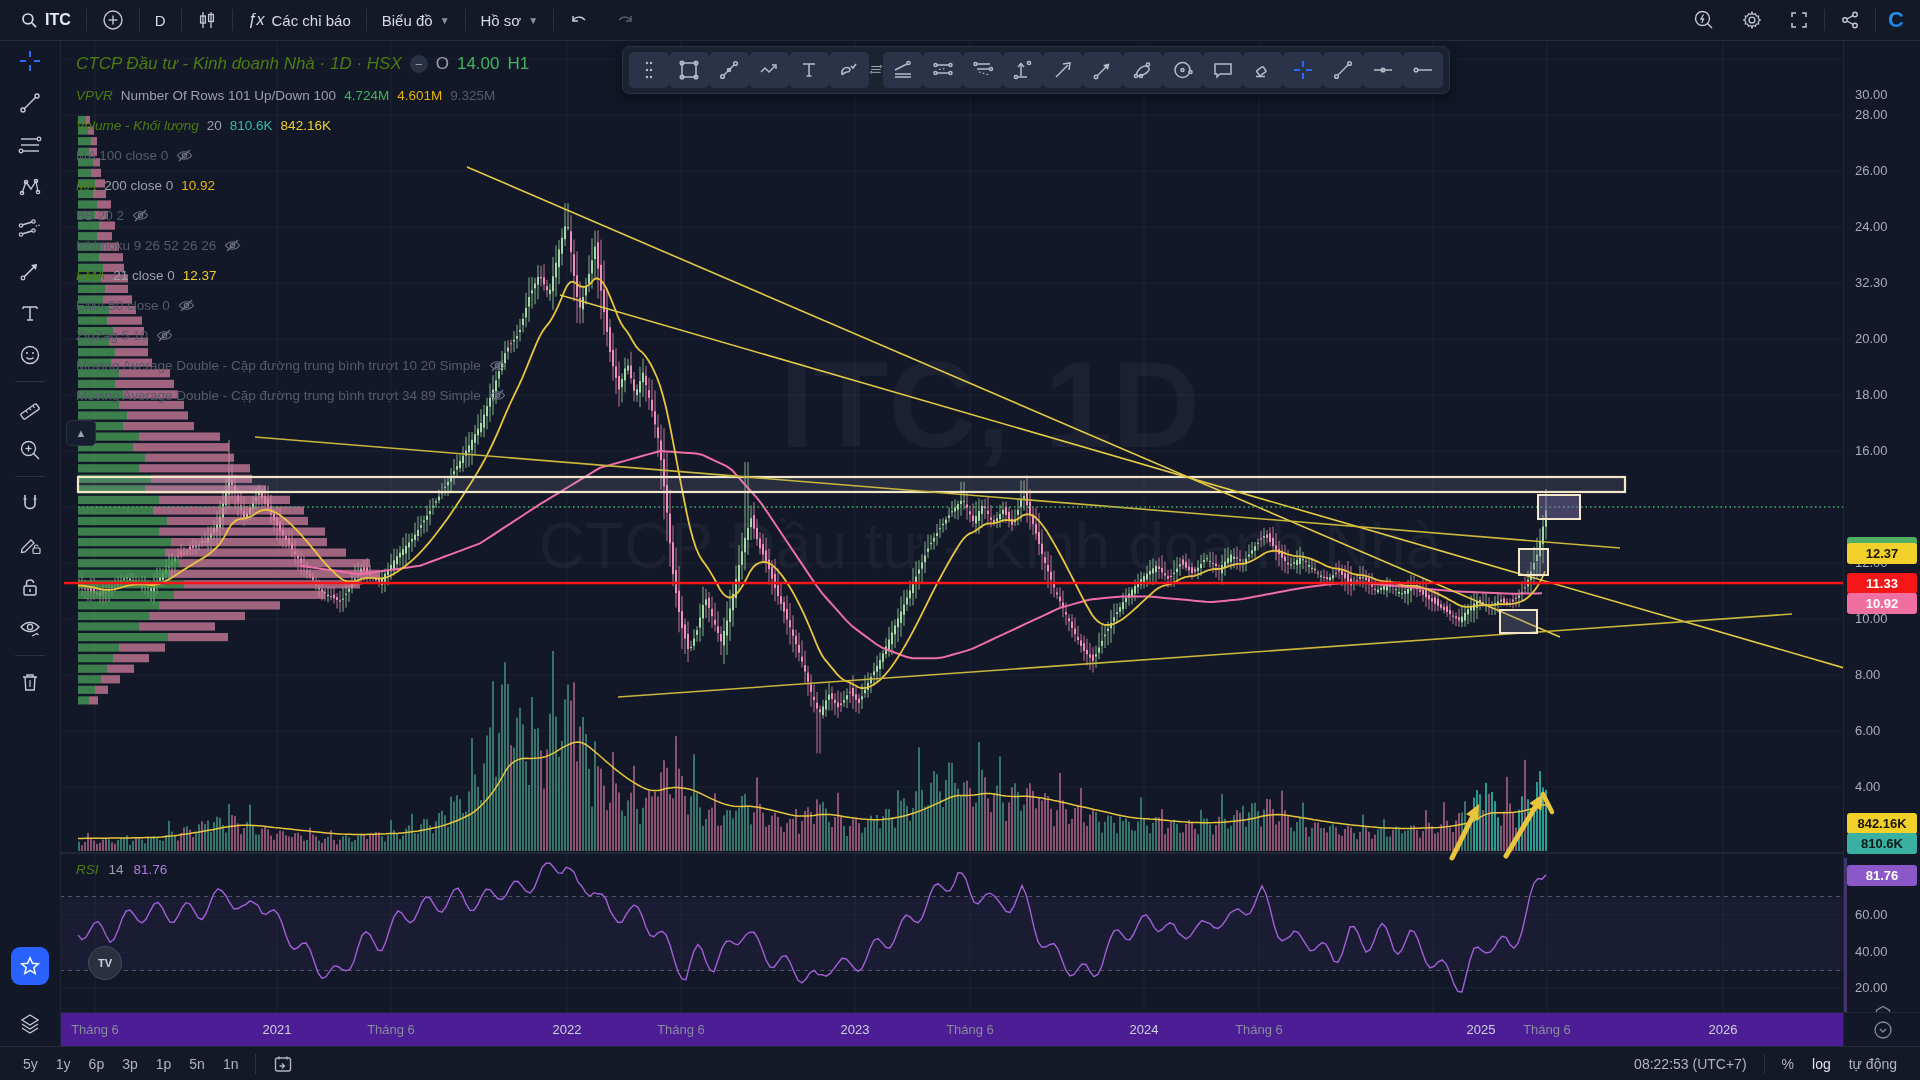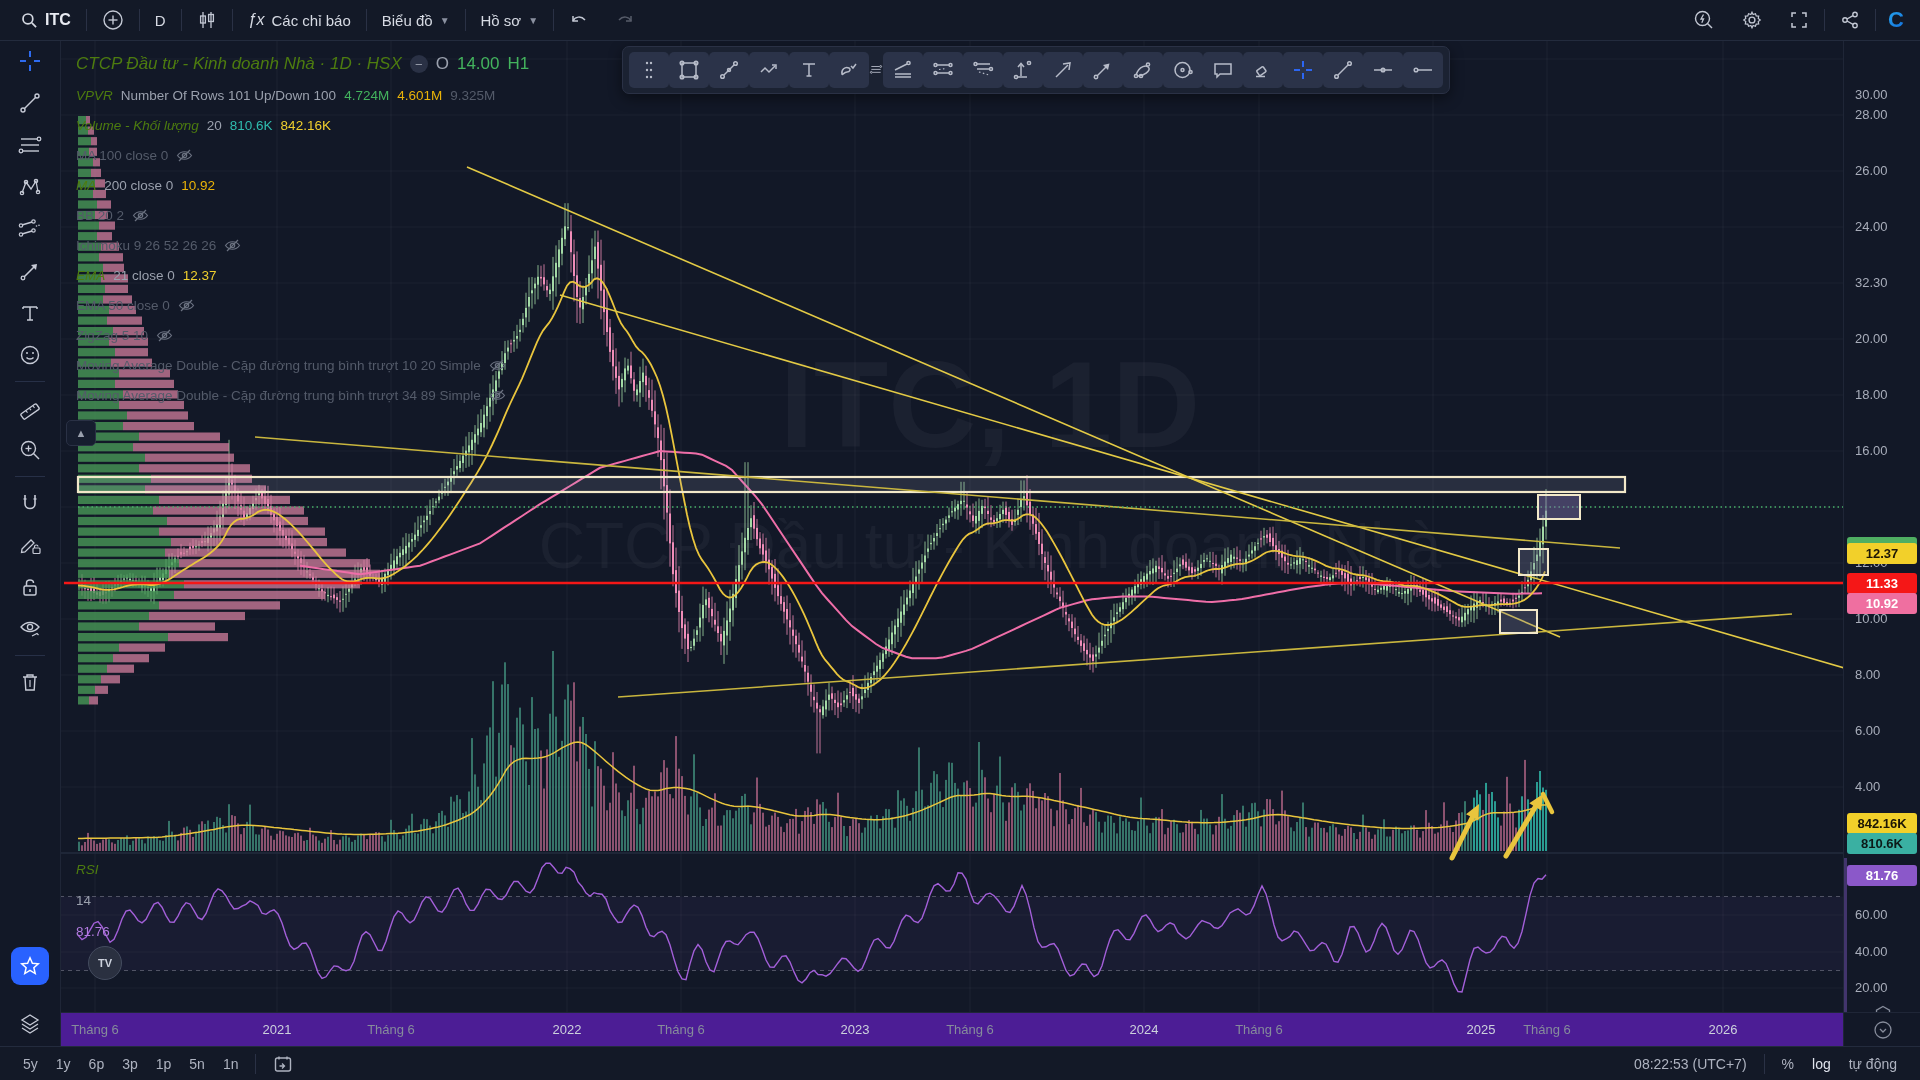"RSI" #rsi-legend { flex-direction: column -> none; gap: 16px -> 10px }
